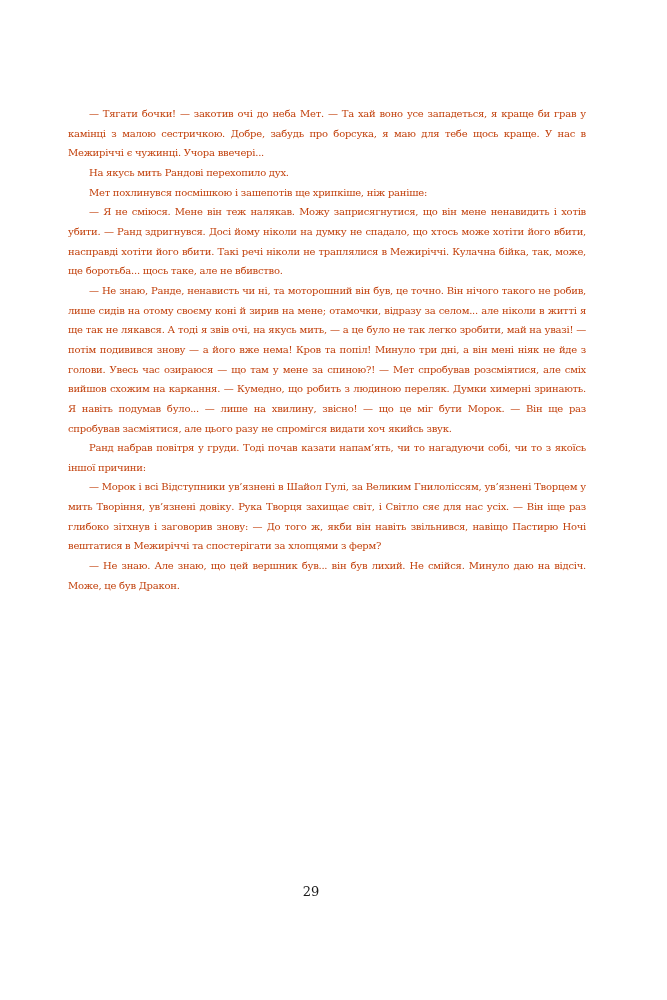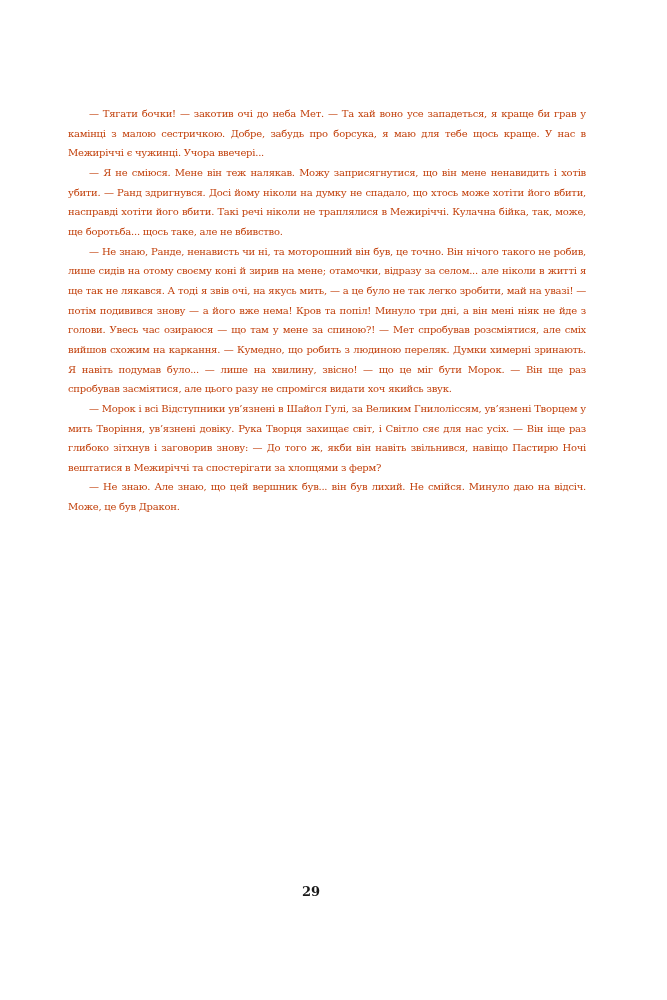"На якусь мить Рандові перехопило" p { html: none -> <p>На якусь мить Рандові перехопило дух.</p> }
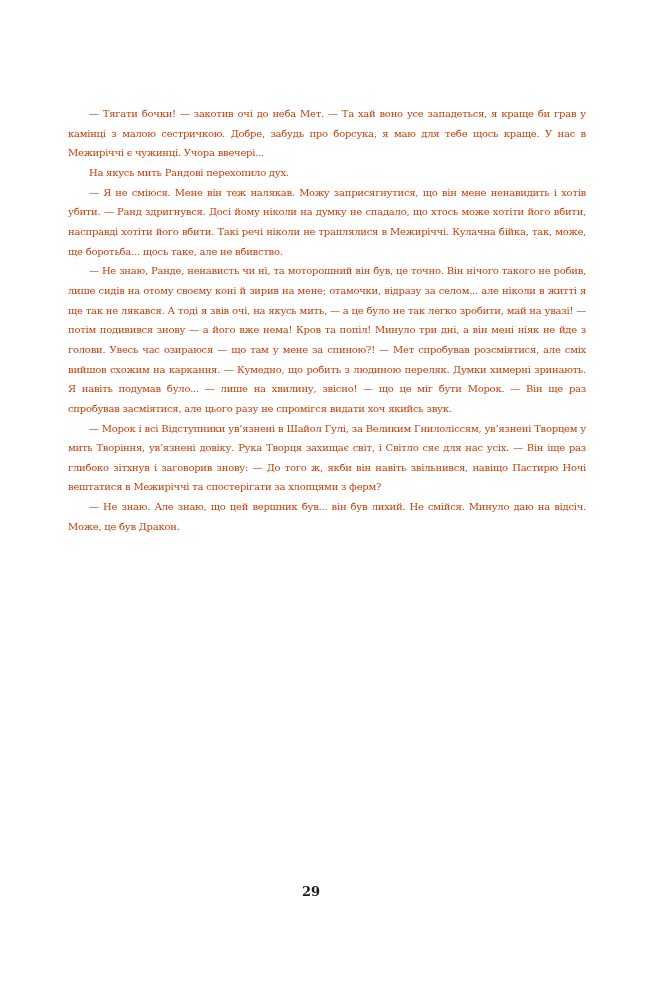"Мет похлинувся посмішкою і зашепотів" p { html: none -> <p>Мет похлинувся посмішкою і зашепотів ще хрипкіше, ніж раніше:</p> }
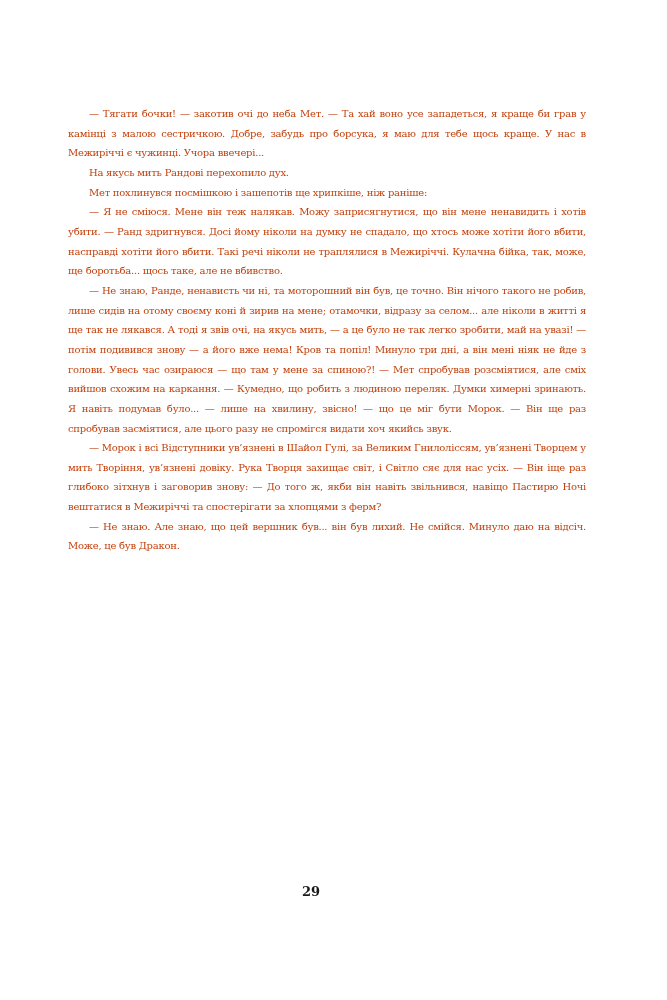"Ранд набрав повітря у груди." p { html: none -> <p>Ранд набрав повітря у груди. Тоді почав казати напам’ять, чи то нага­дуючи собі, чи то з якоїсь іншої причини:</p> }
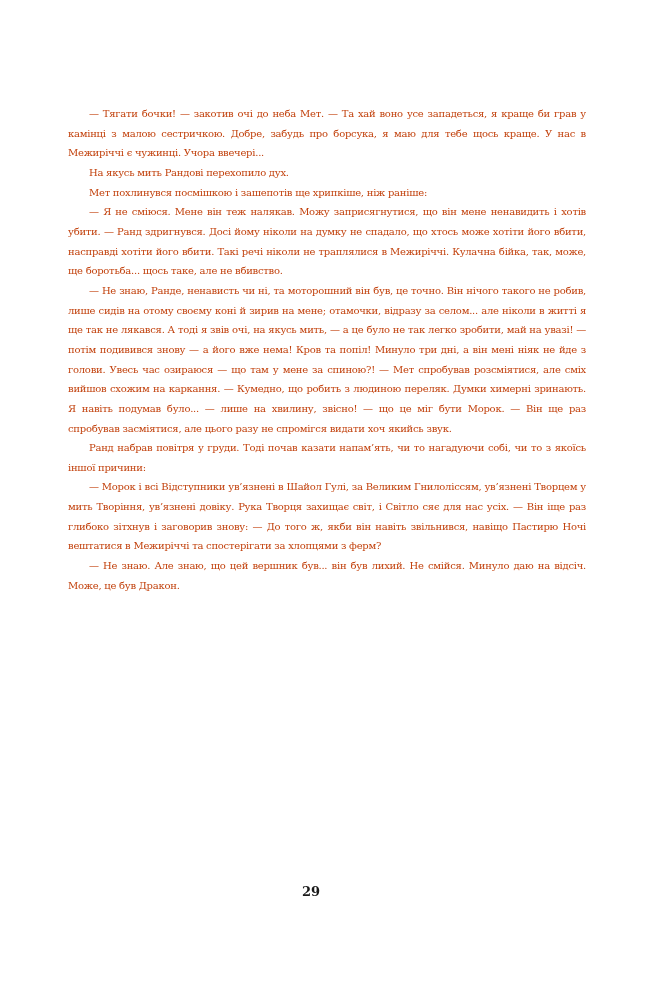"29" .page-number { font-weight: bold -> none }
